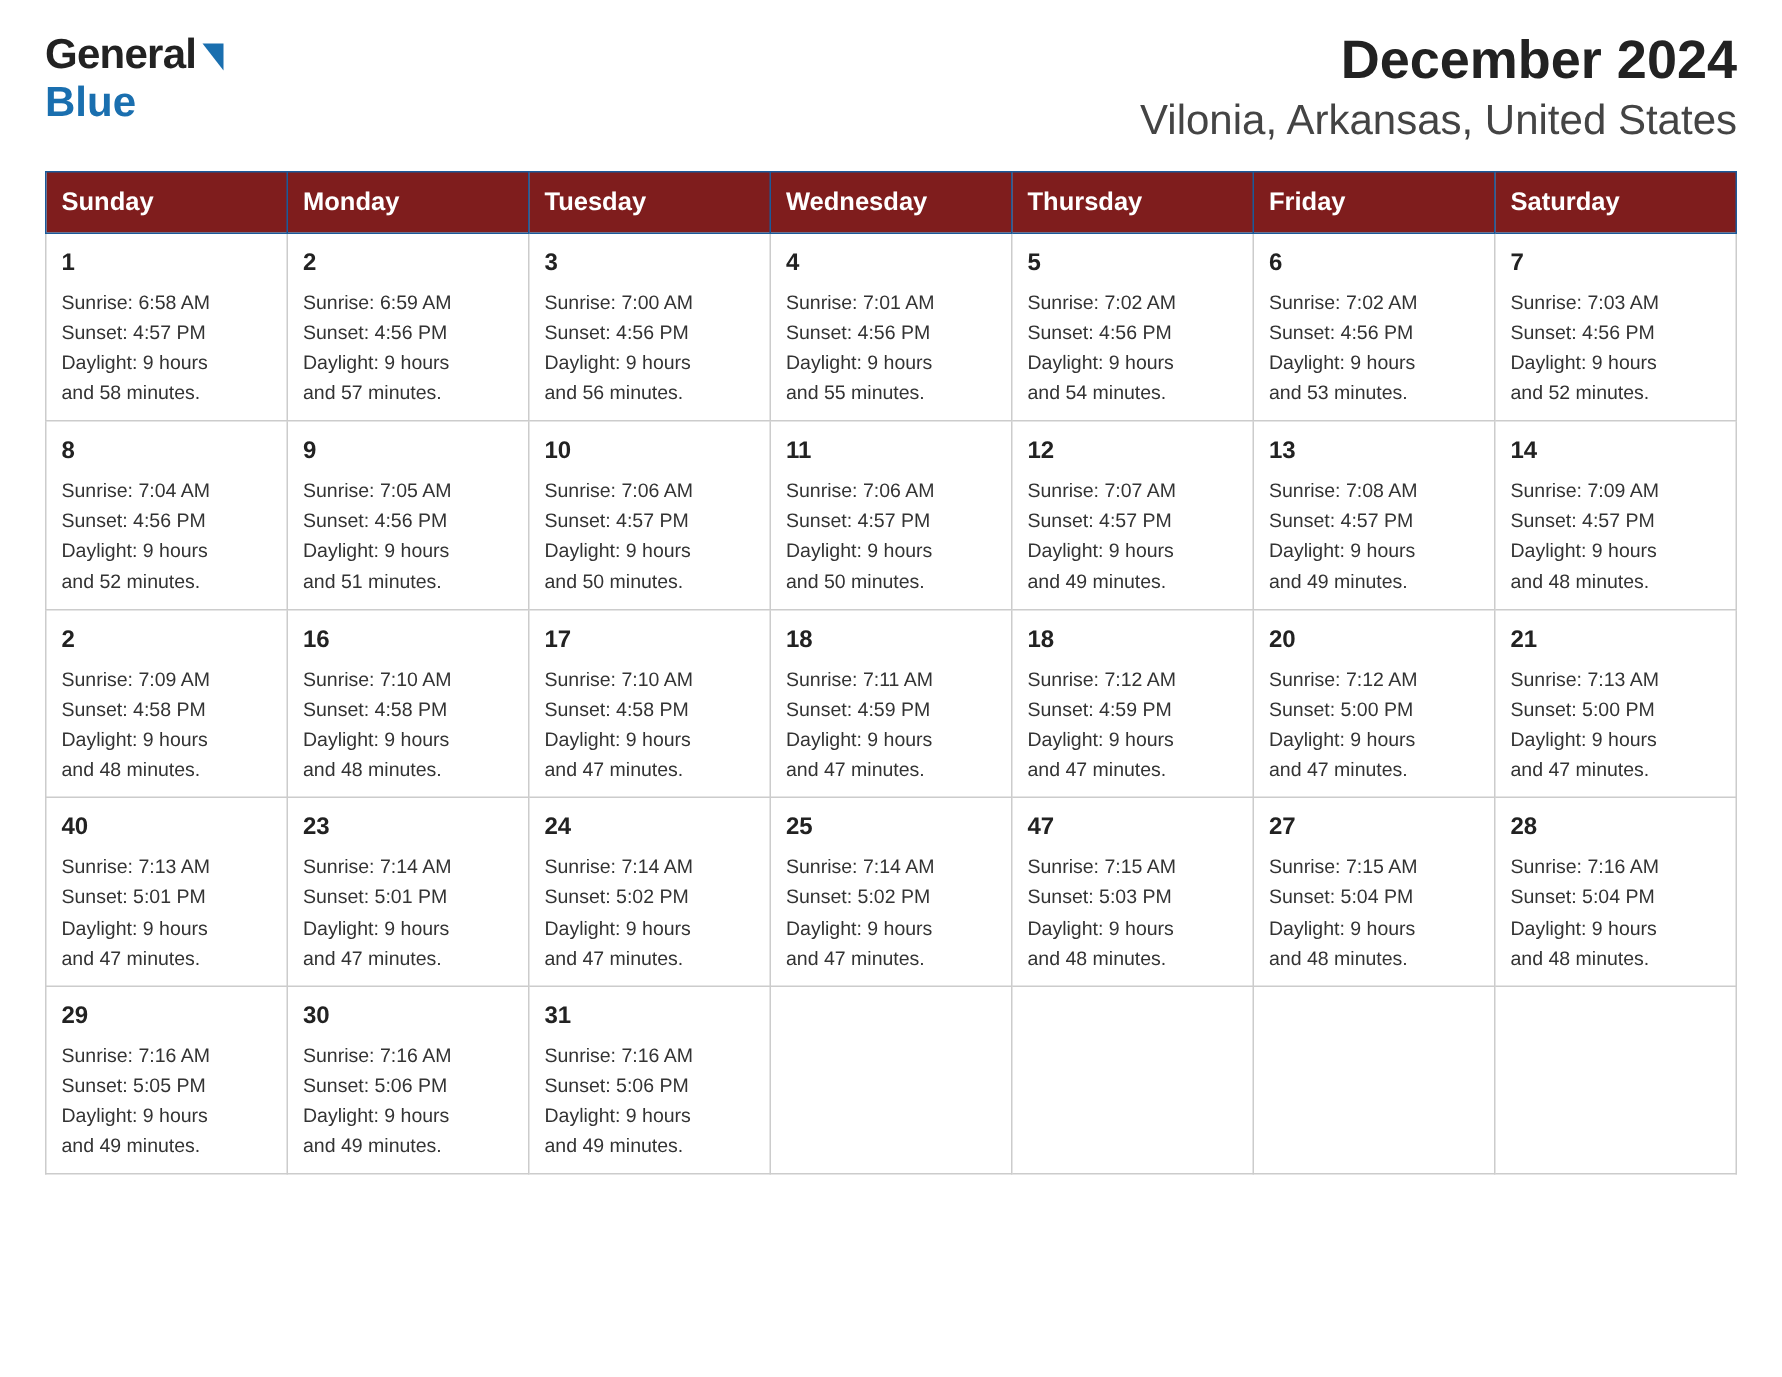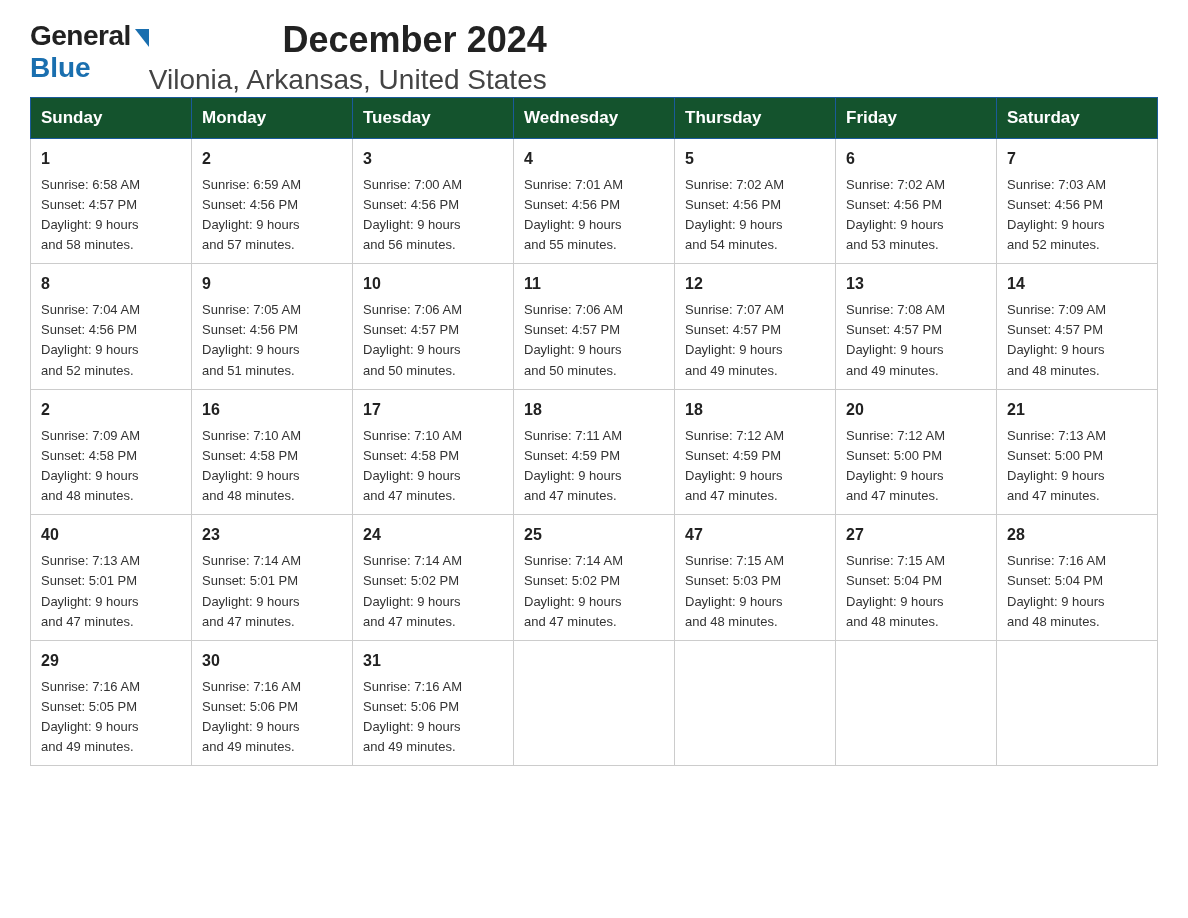"General" .header { justify-content: flex-start -> space-between; margin-bottom: 1px -> 18px }
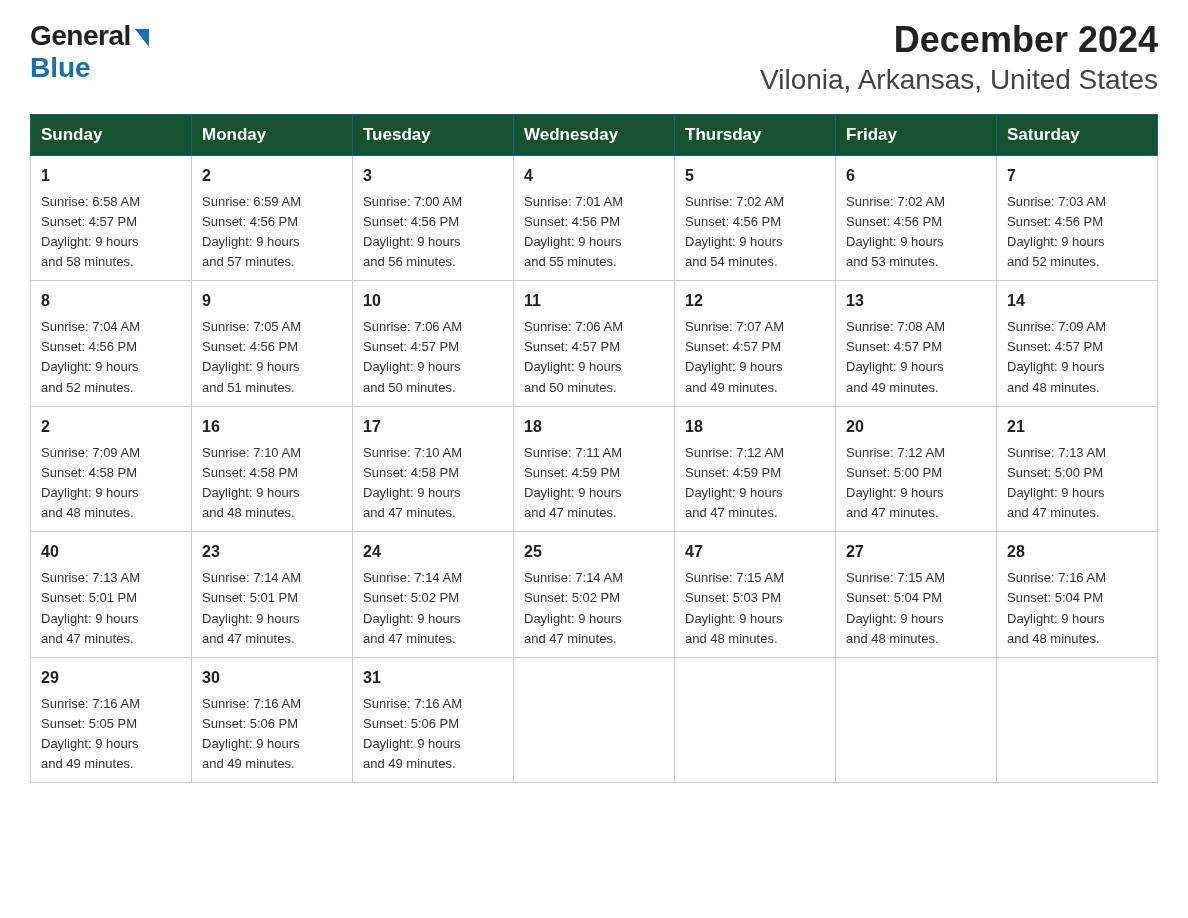"Sunday" .calendar th { background-color: #14532d -> #7f1d1d }
